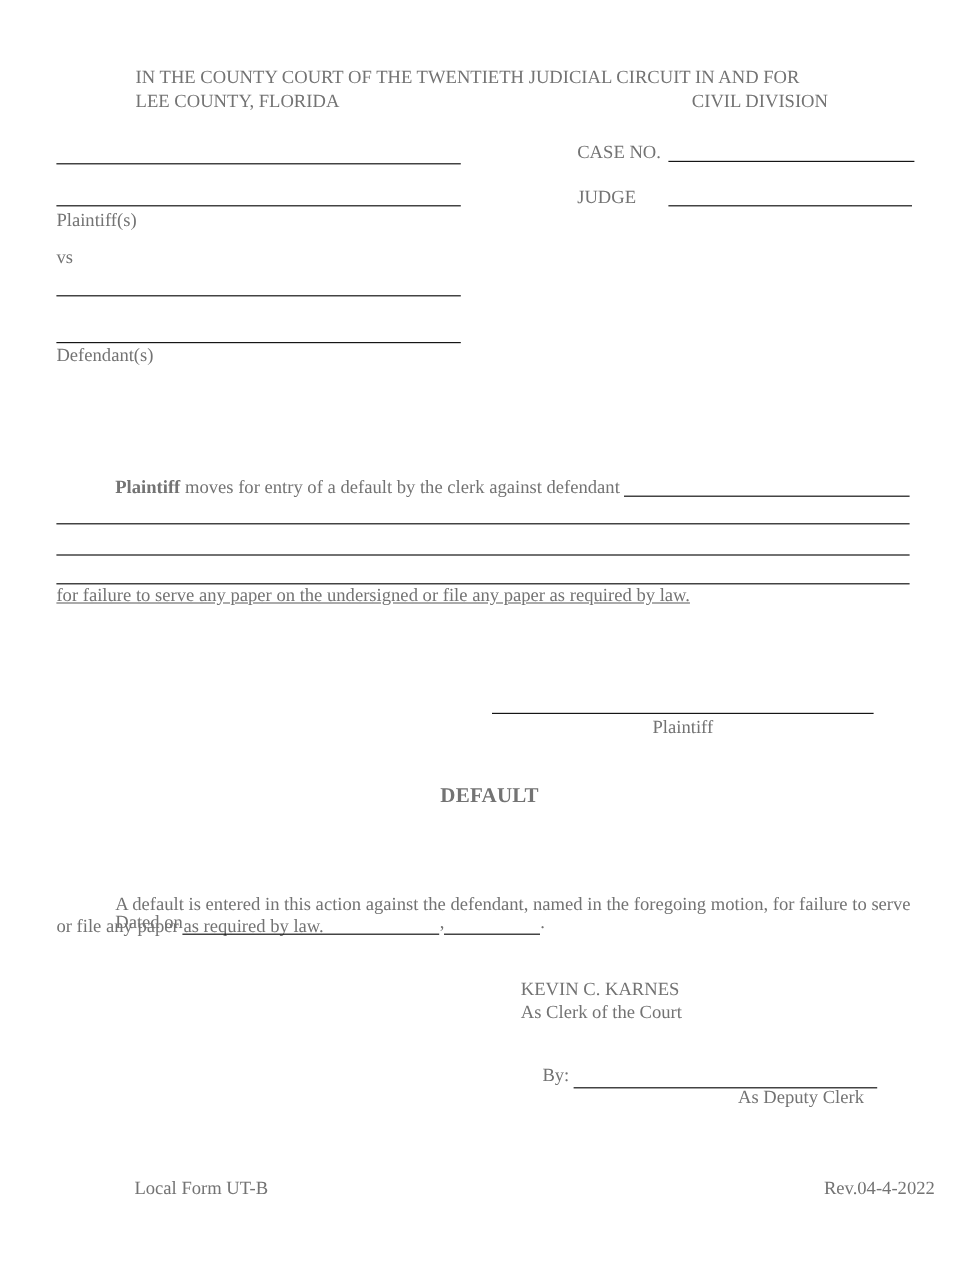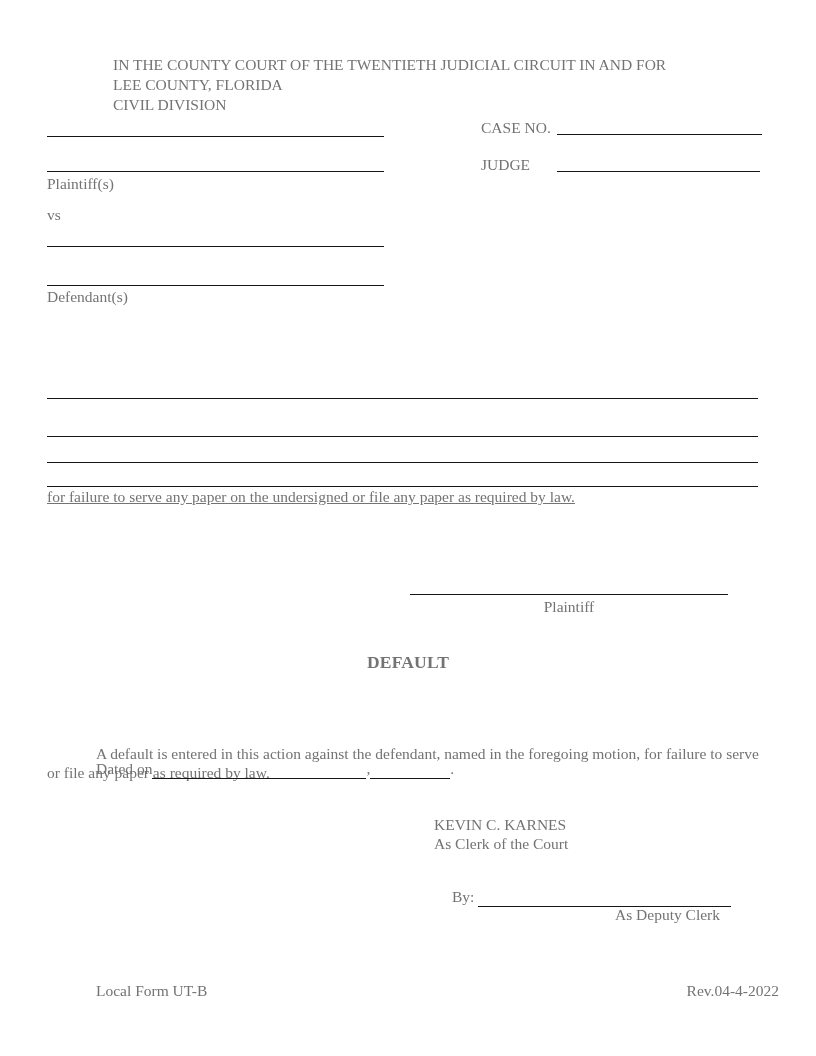"LEE COUNTY, FLORIDA" .sb { flex-direction: column -> none }
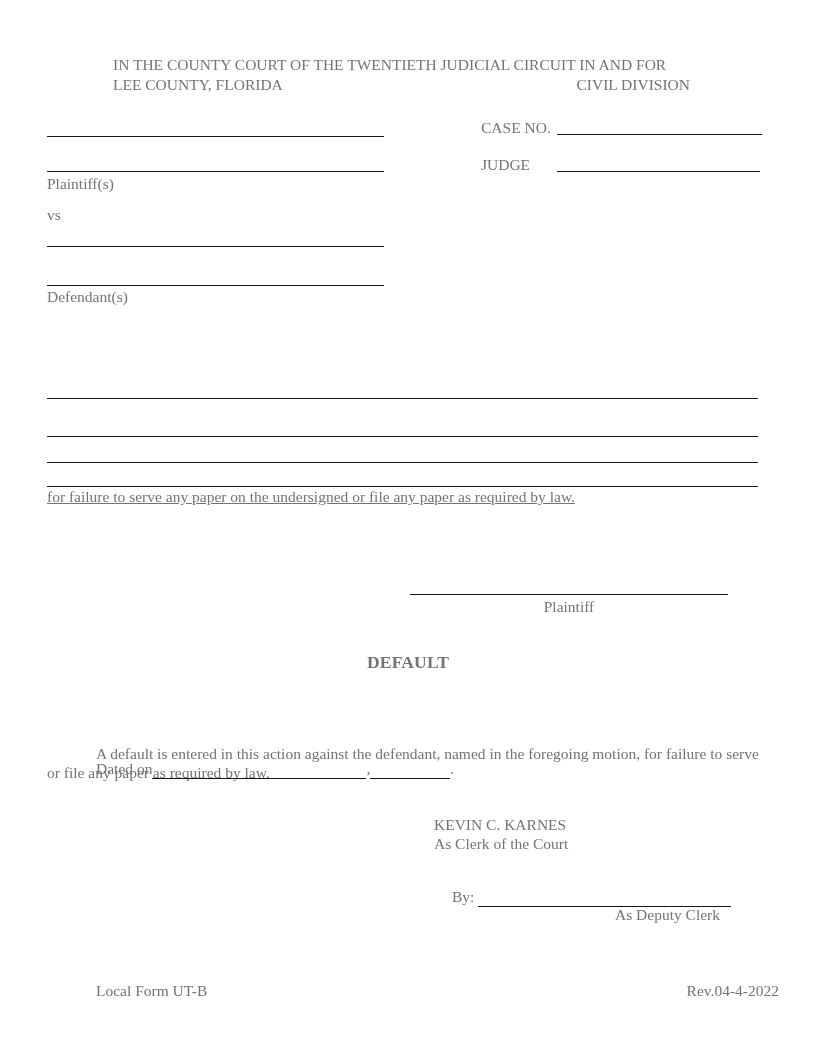"Plaintiff moves for entry of" span.nowrap { html: none -> <span><span>Plaintiff</span><span> moves for entry of a default by the clerk against defendant</span>&nbsp;</span> }
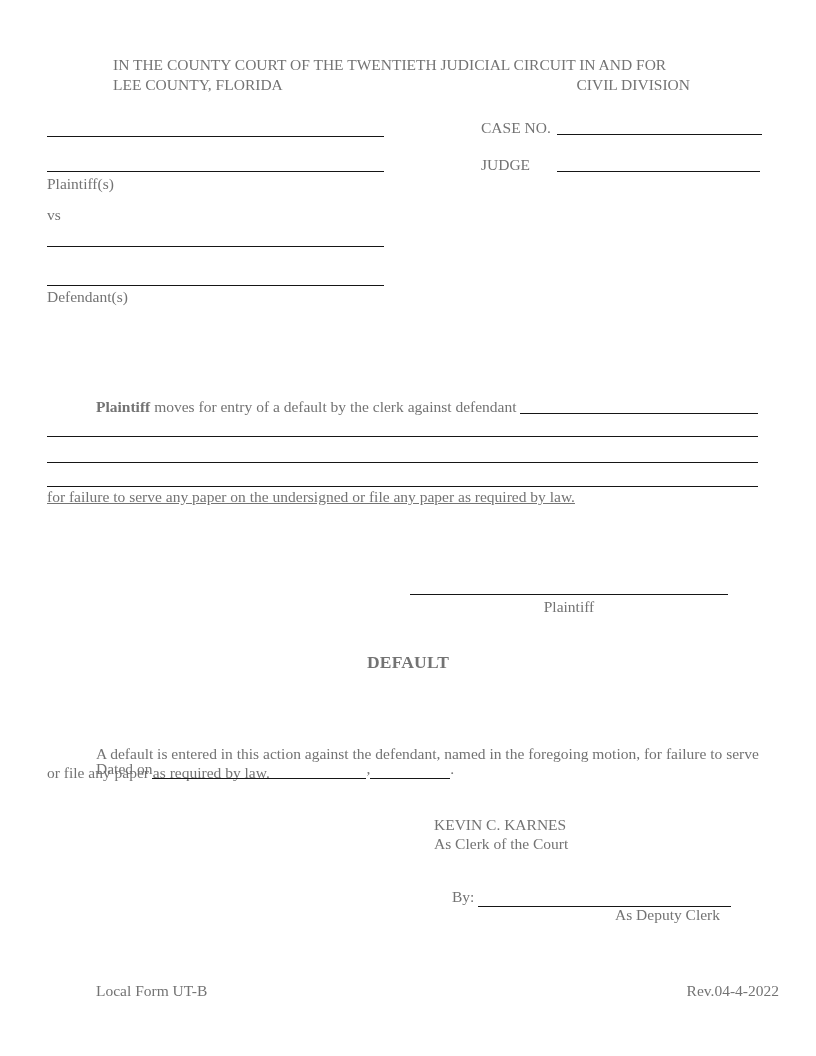"Local Form UT-B" div.abs { left: 96px -> 112px }
